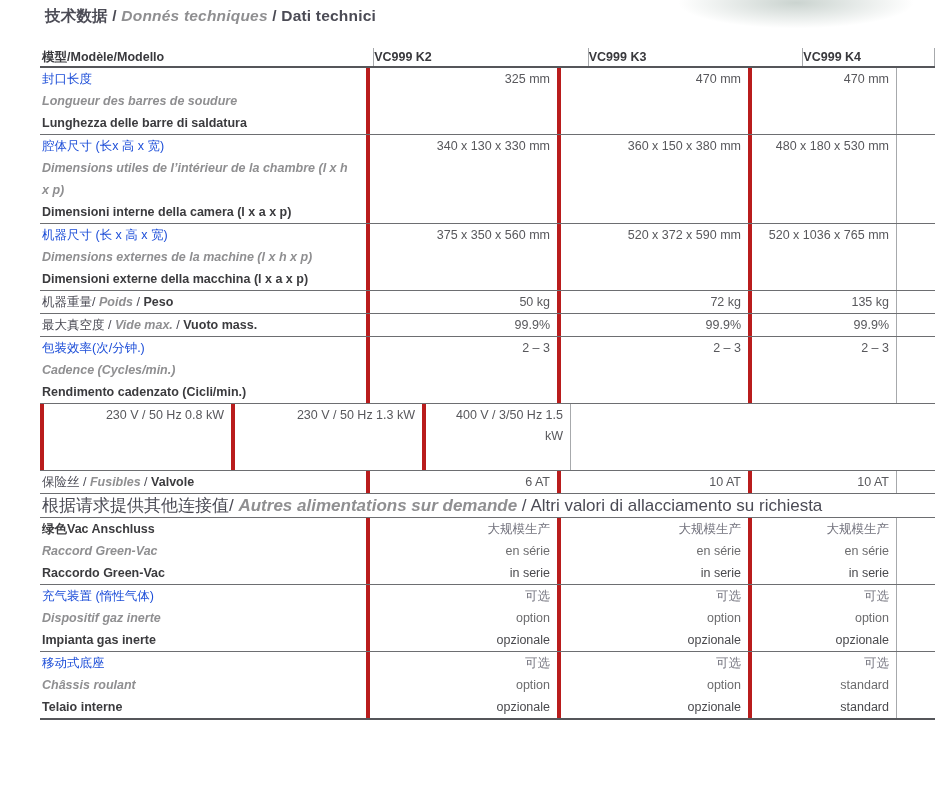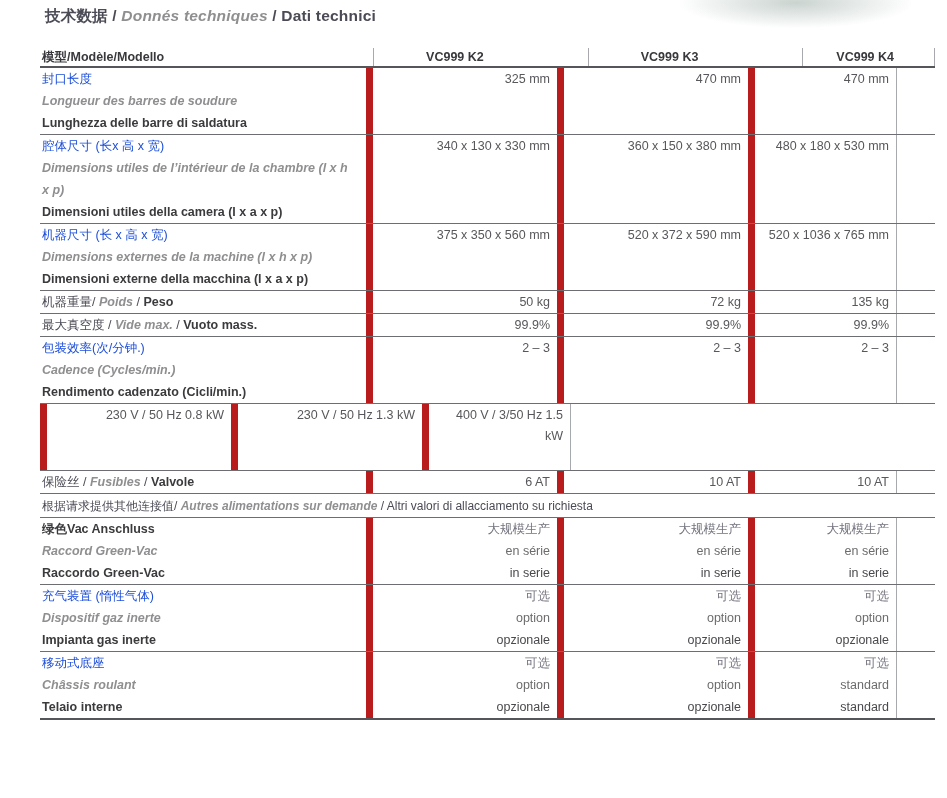"VC999 K2" .vcol { text-align: center -> left }
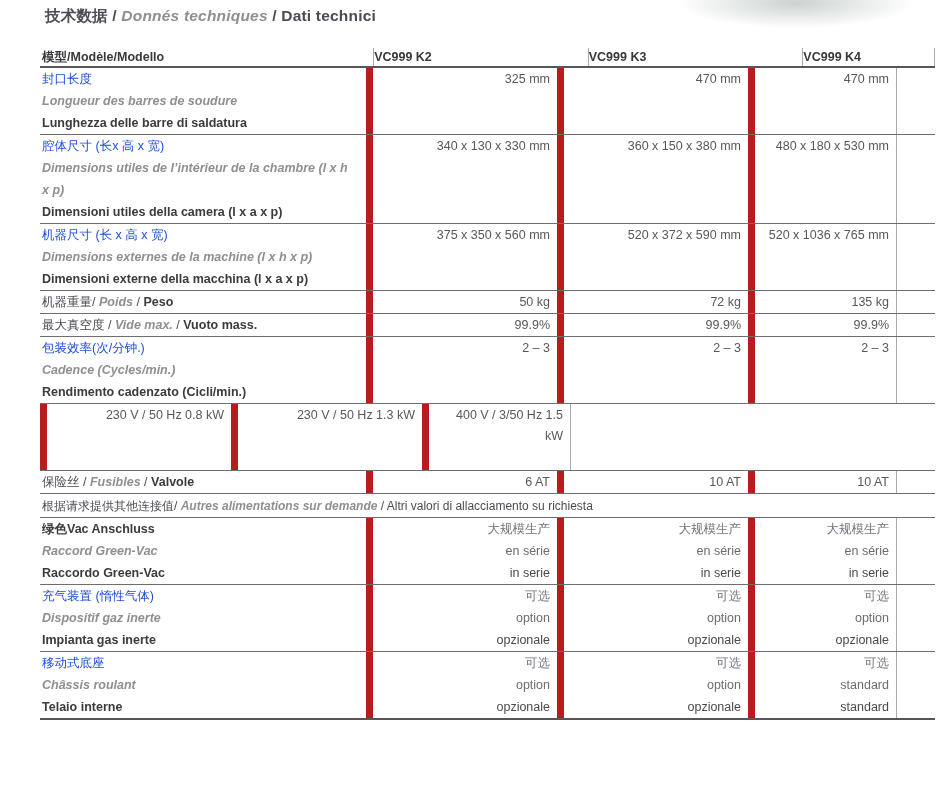"325 mm" .vcell { border-left: 7px solid #b91c1c -> 4px solid #b91c1c }
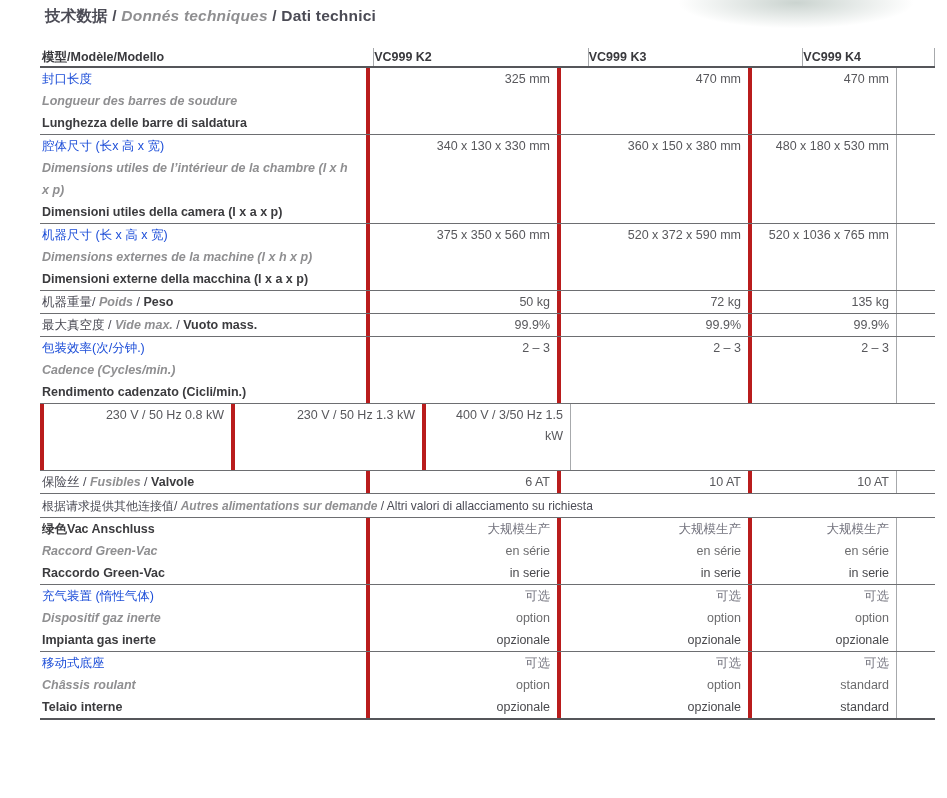"Dimensioni utiles della camera (l" div.li { text: utiles -> interne }
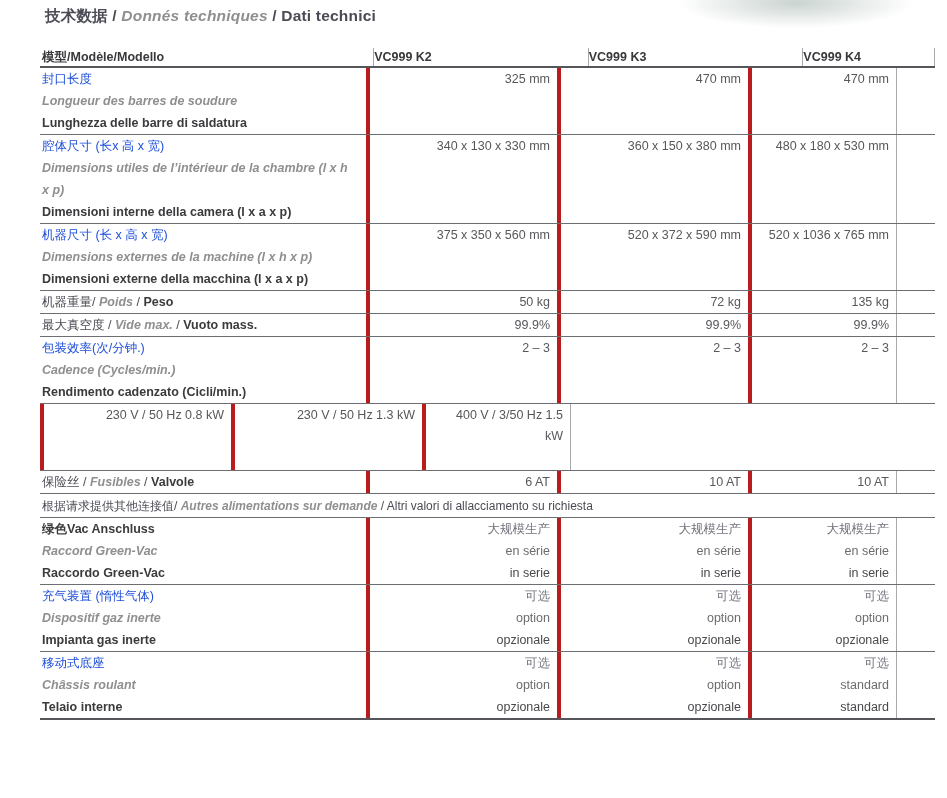"根据请求提供其他连接值/ Autres alimentations sur" .note-row { font-size: 12px -> 17px }
